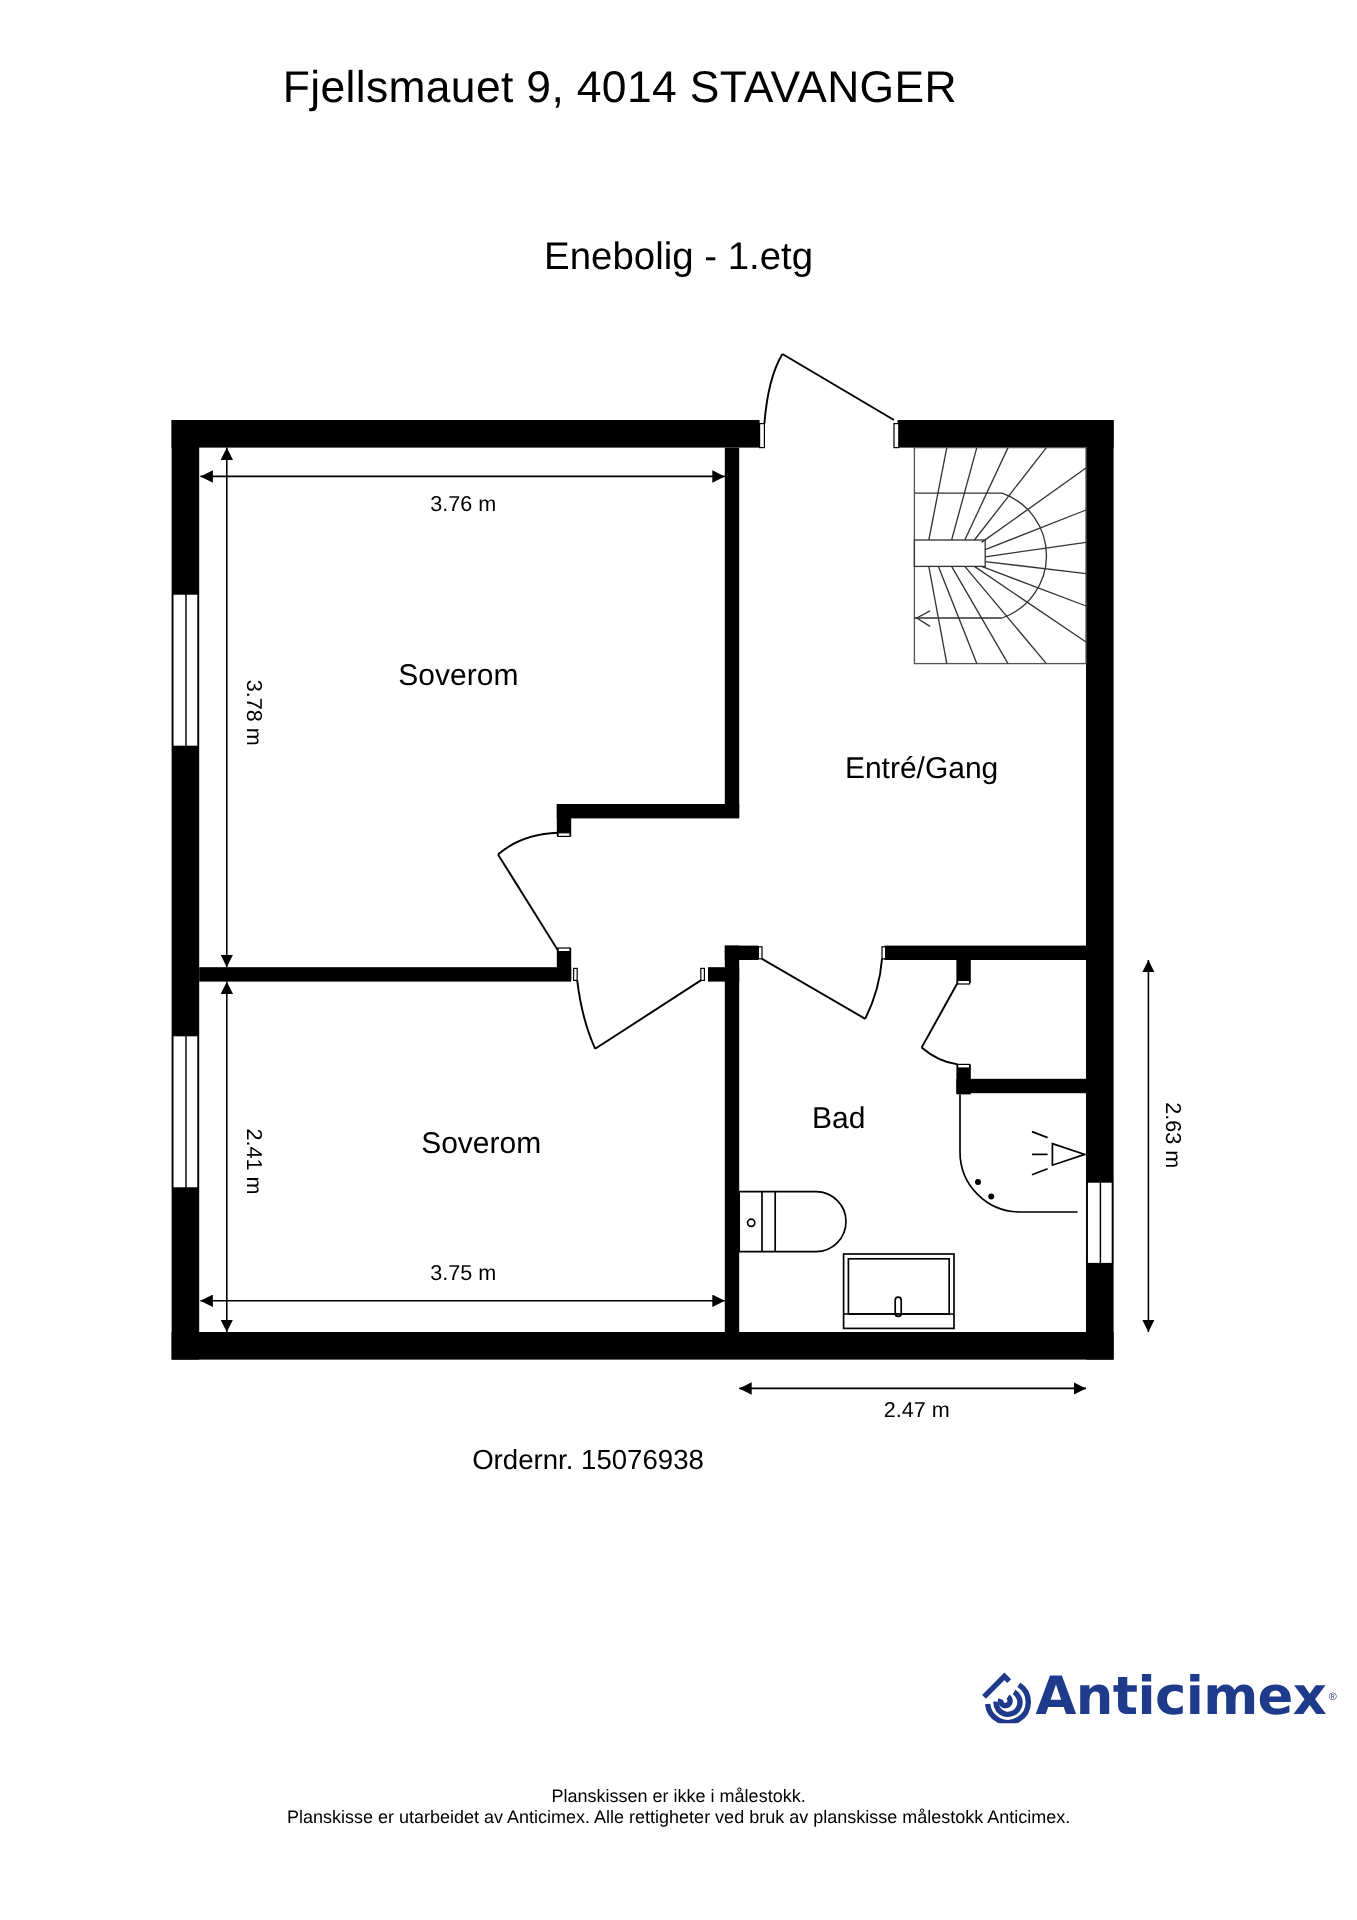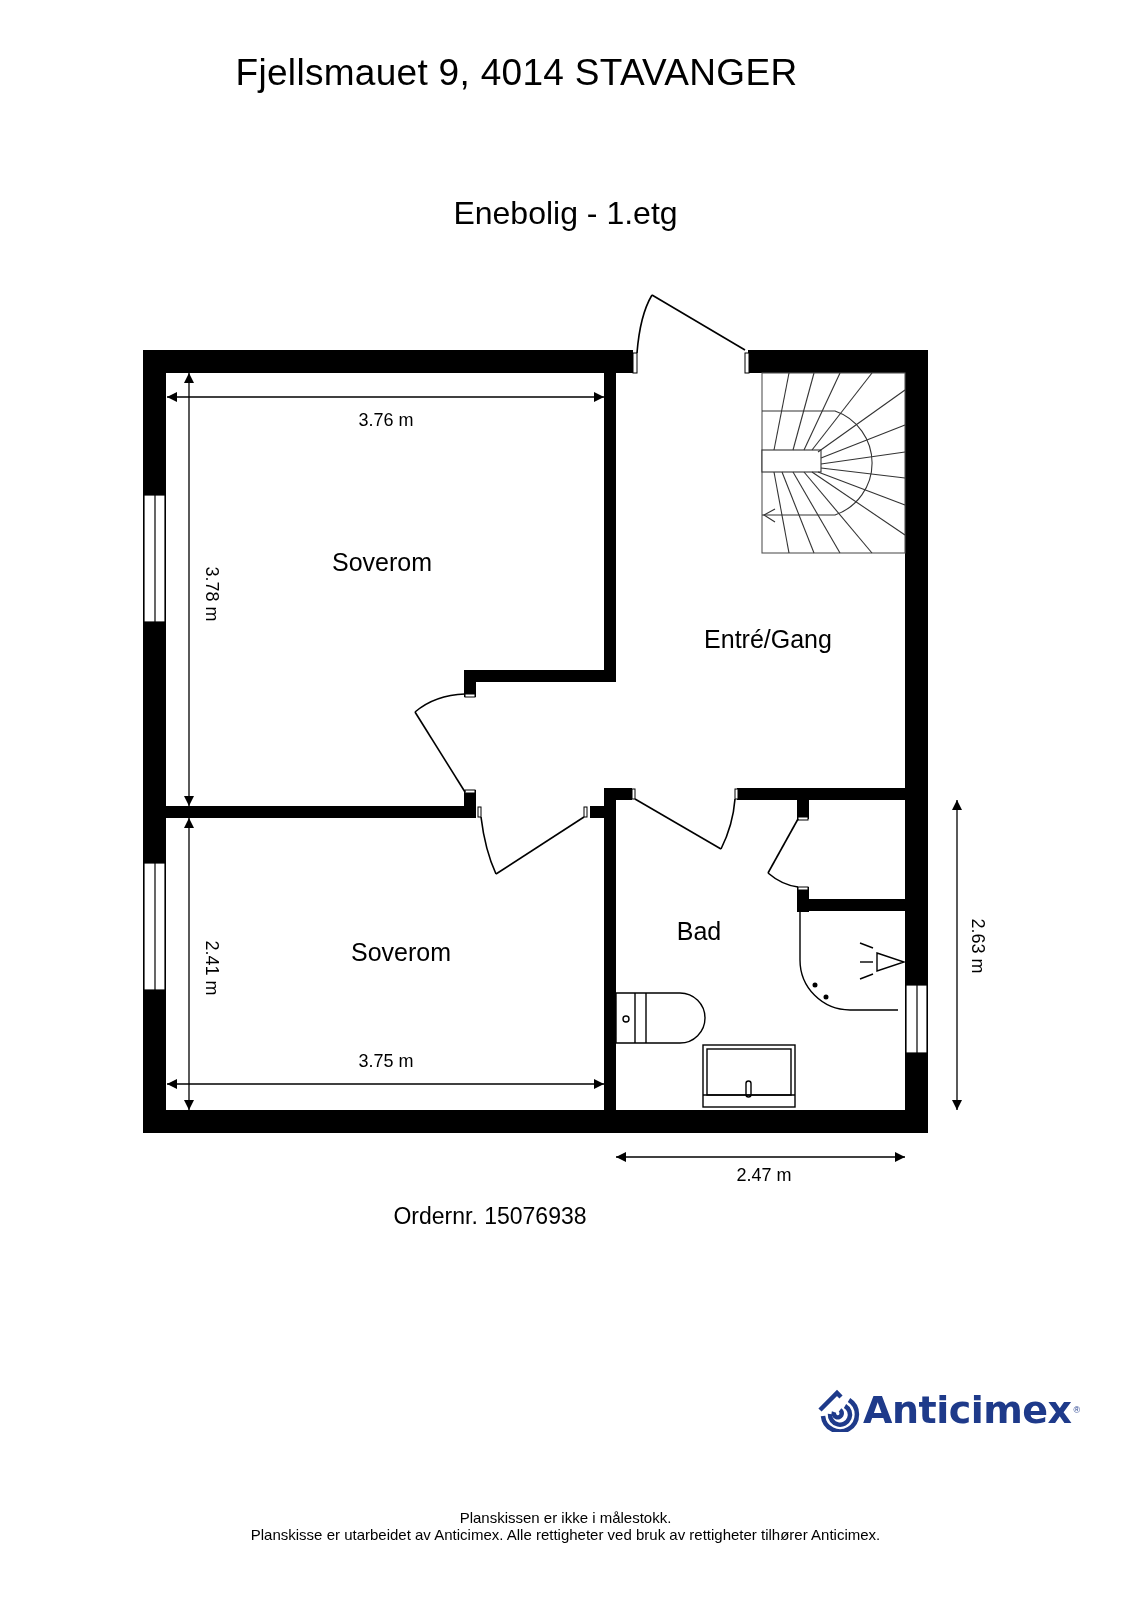"Anticimex" .logo-text { font-size: 38px -> 44px }
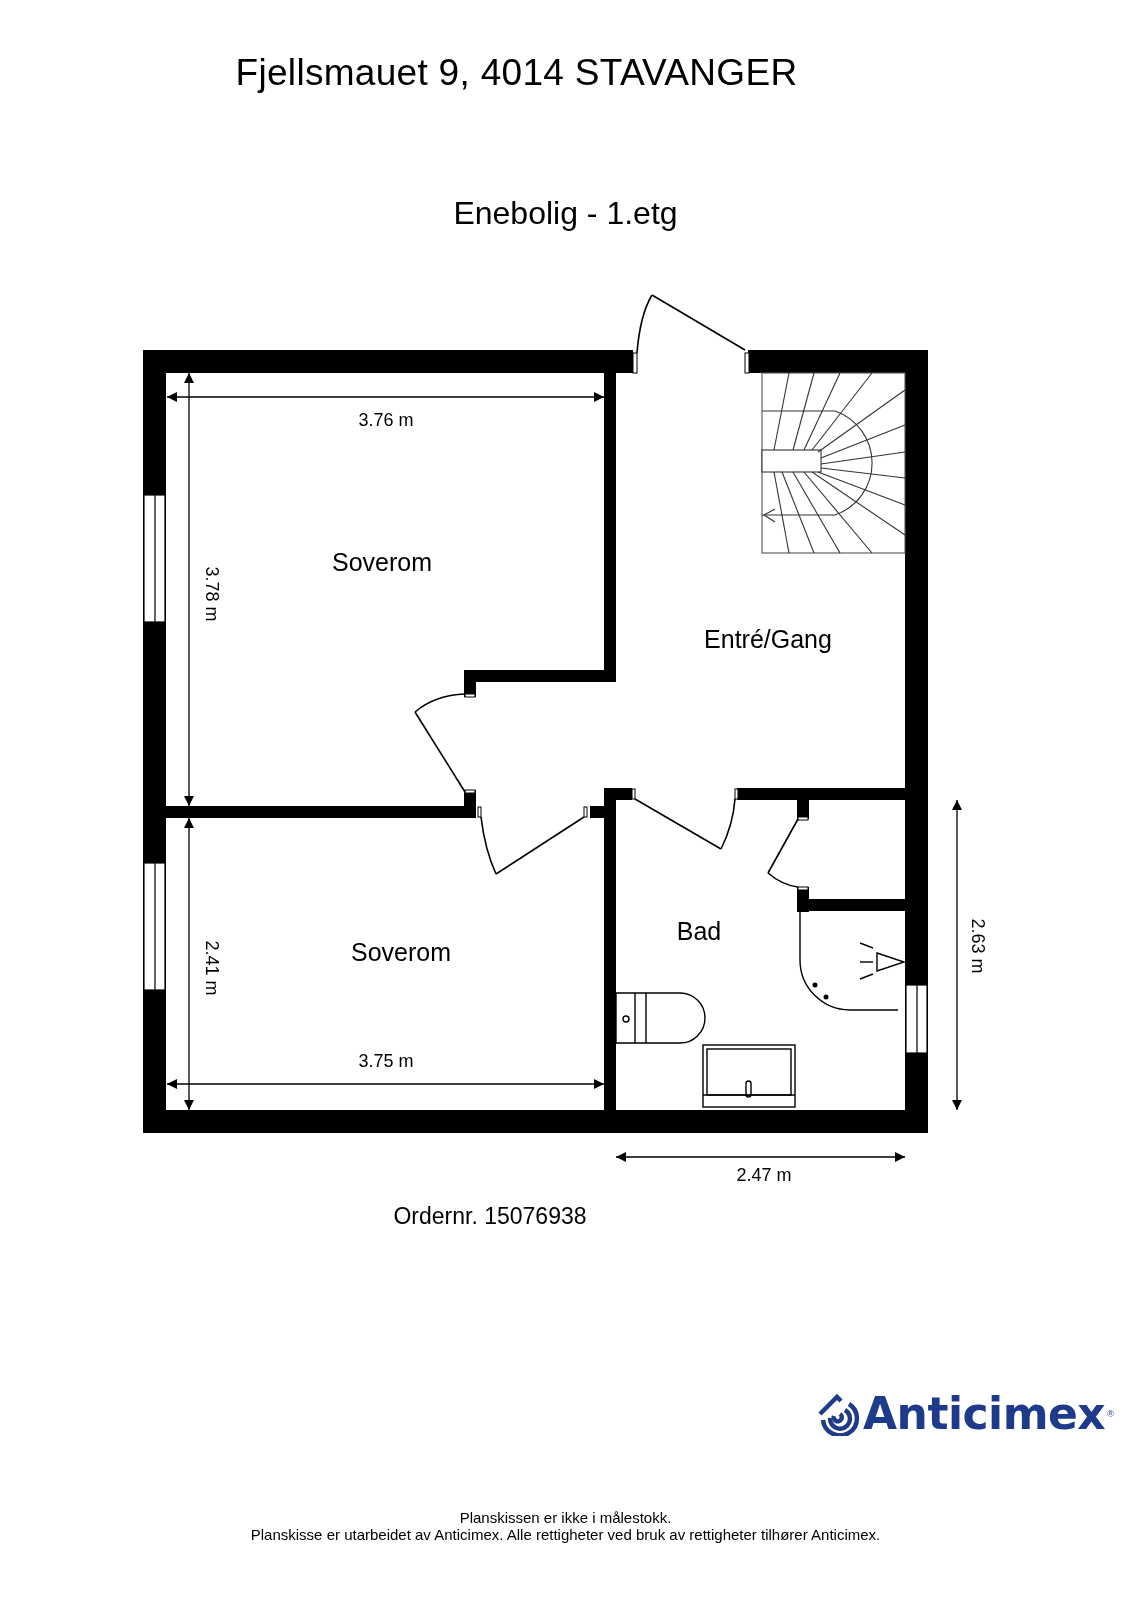"Planskissen er ikke i målestokk." .footer { margin-top: 20px -> none }
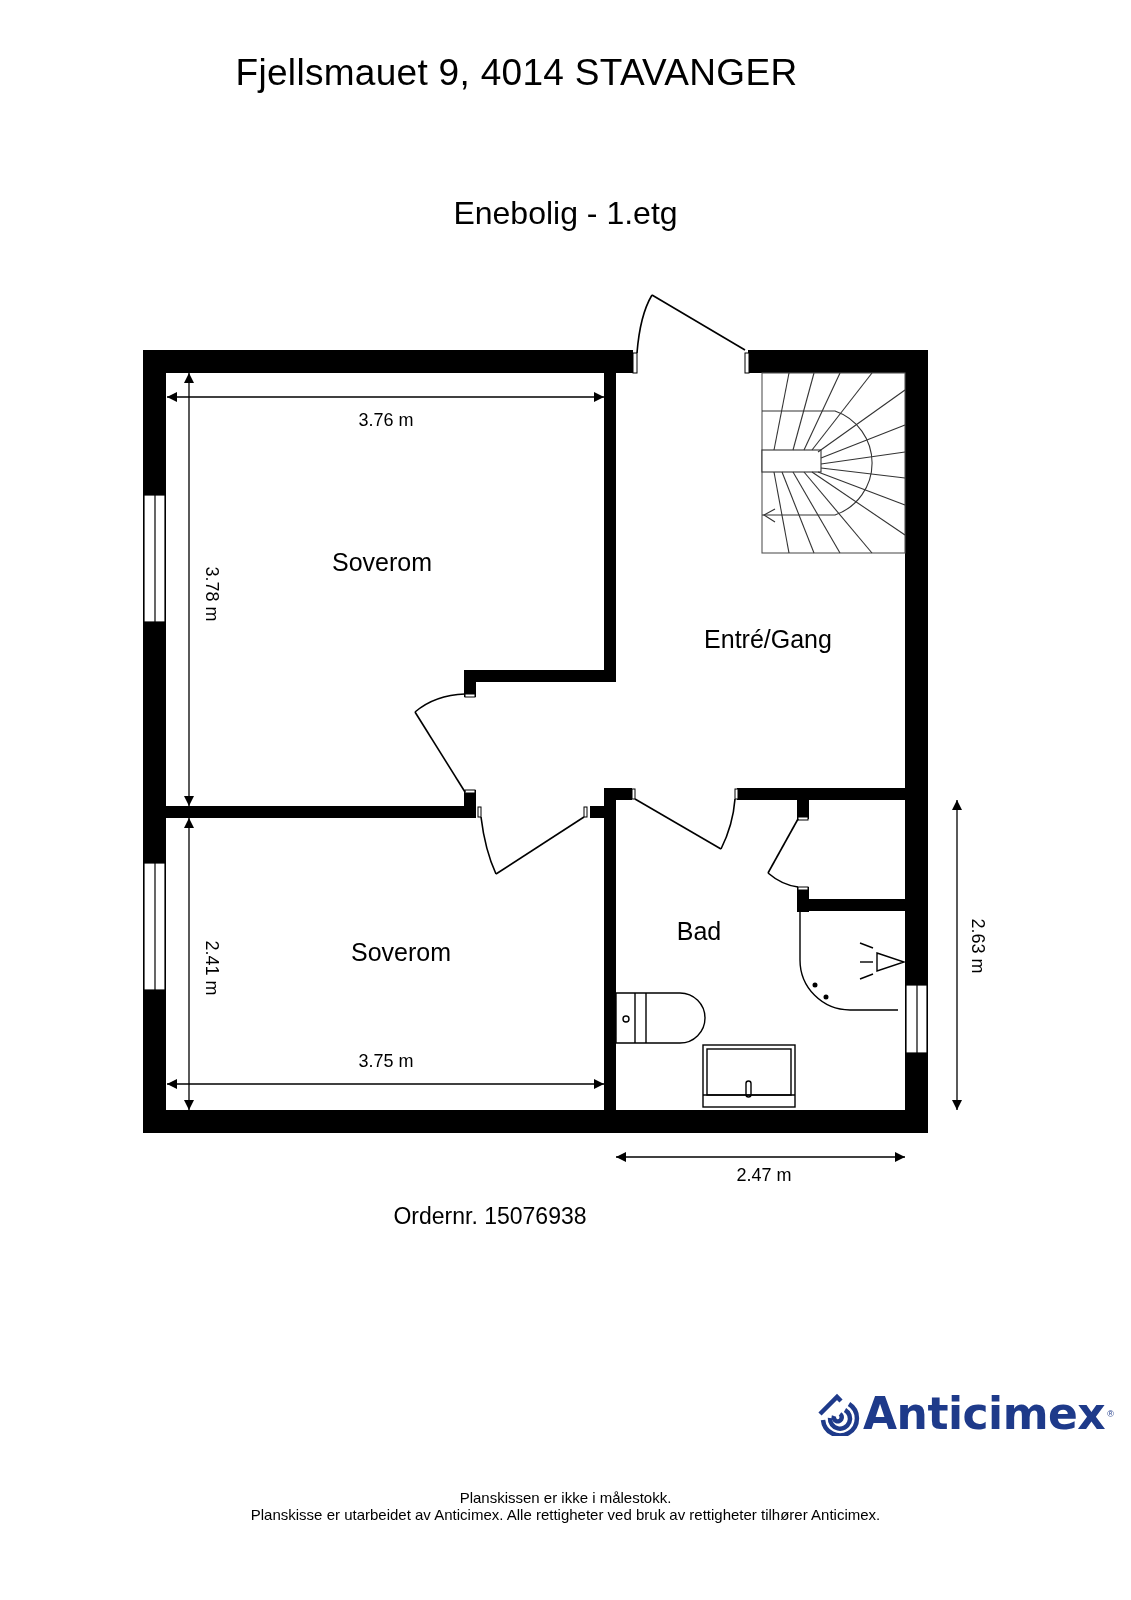"Planskisse er utarbeidet av Anticimex." div { text: rettigheter tilhører -> planskisse målestokk }
